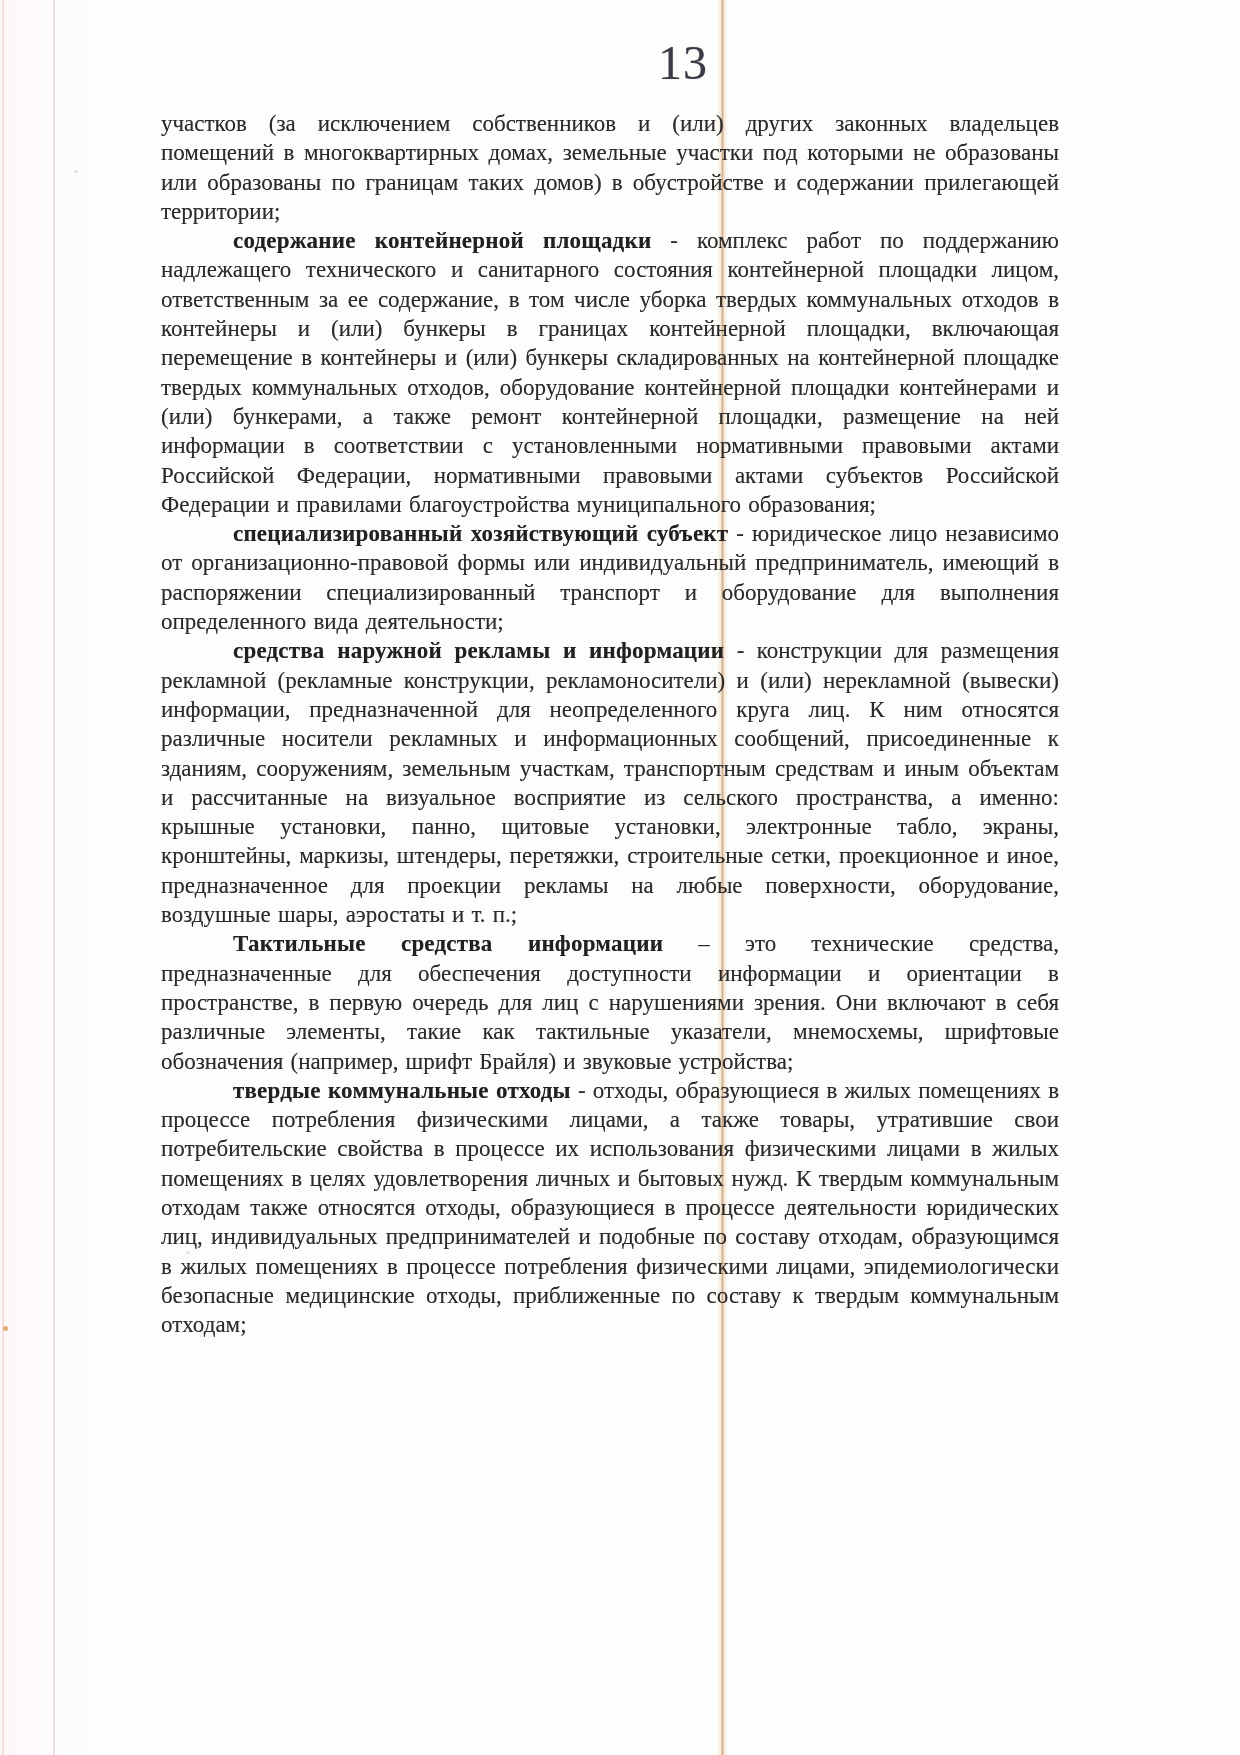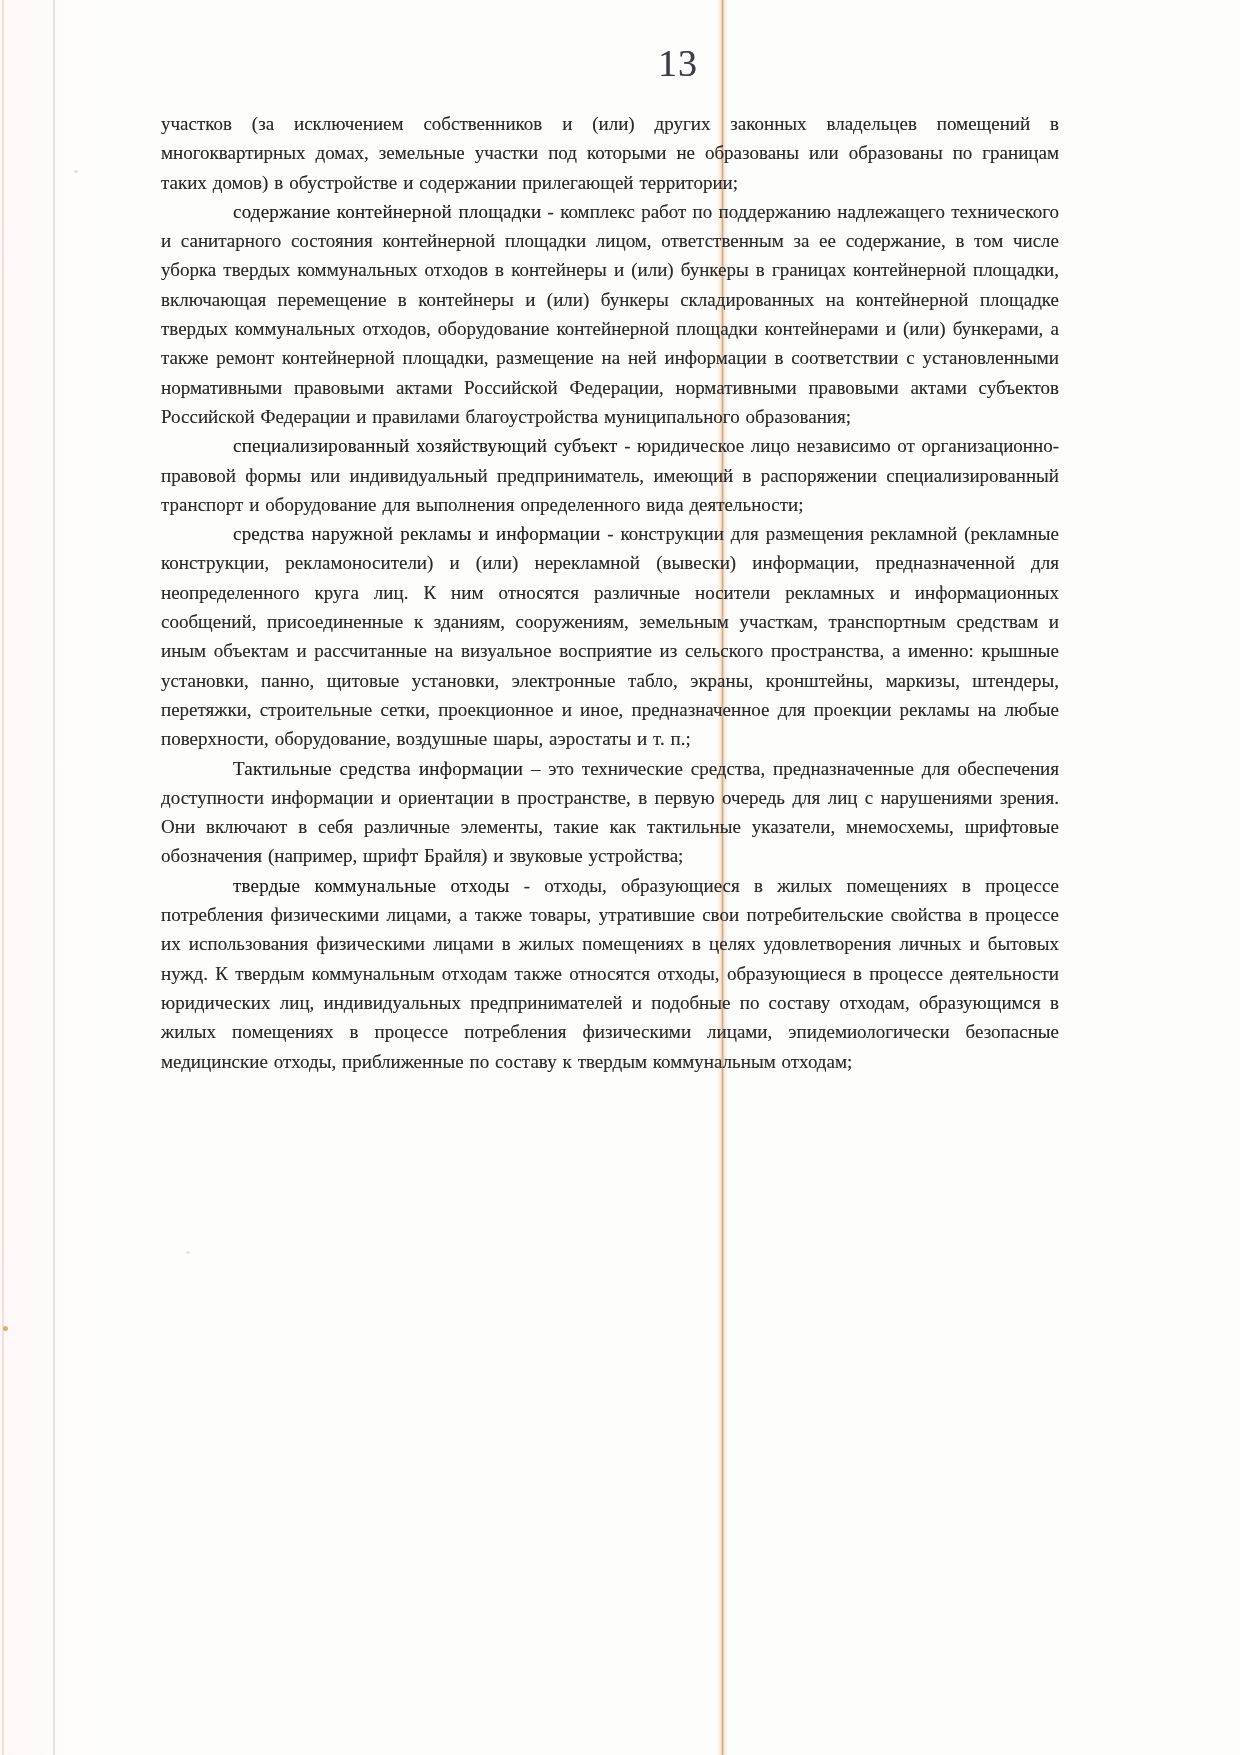"13" .pageno { font-size: 38px -> 48px }
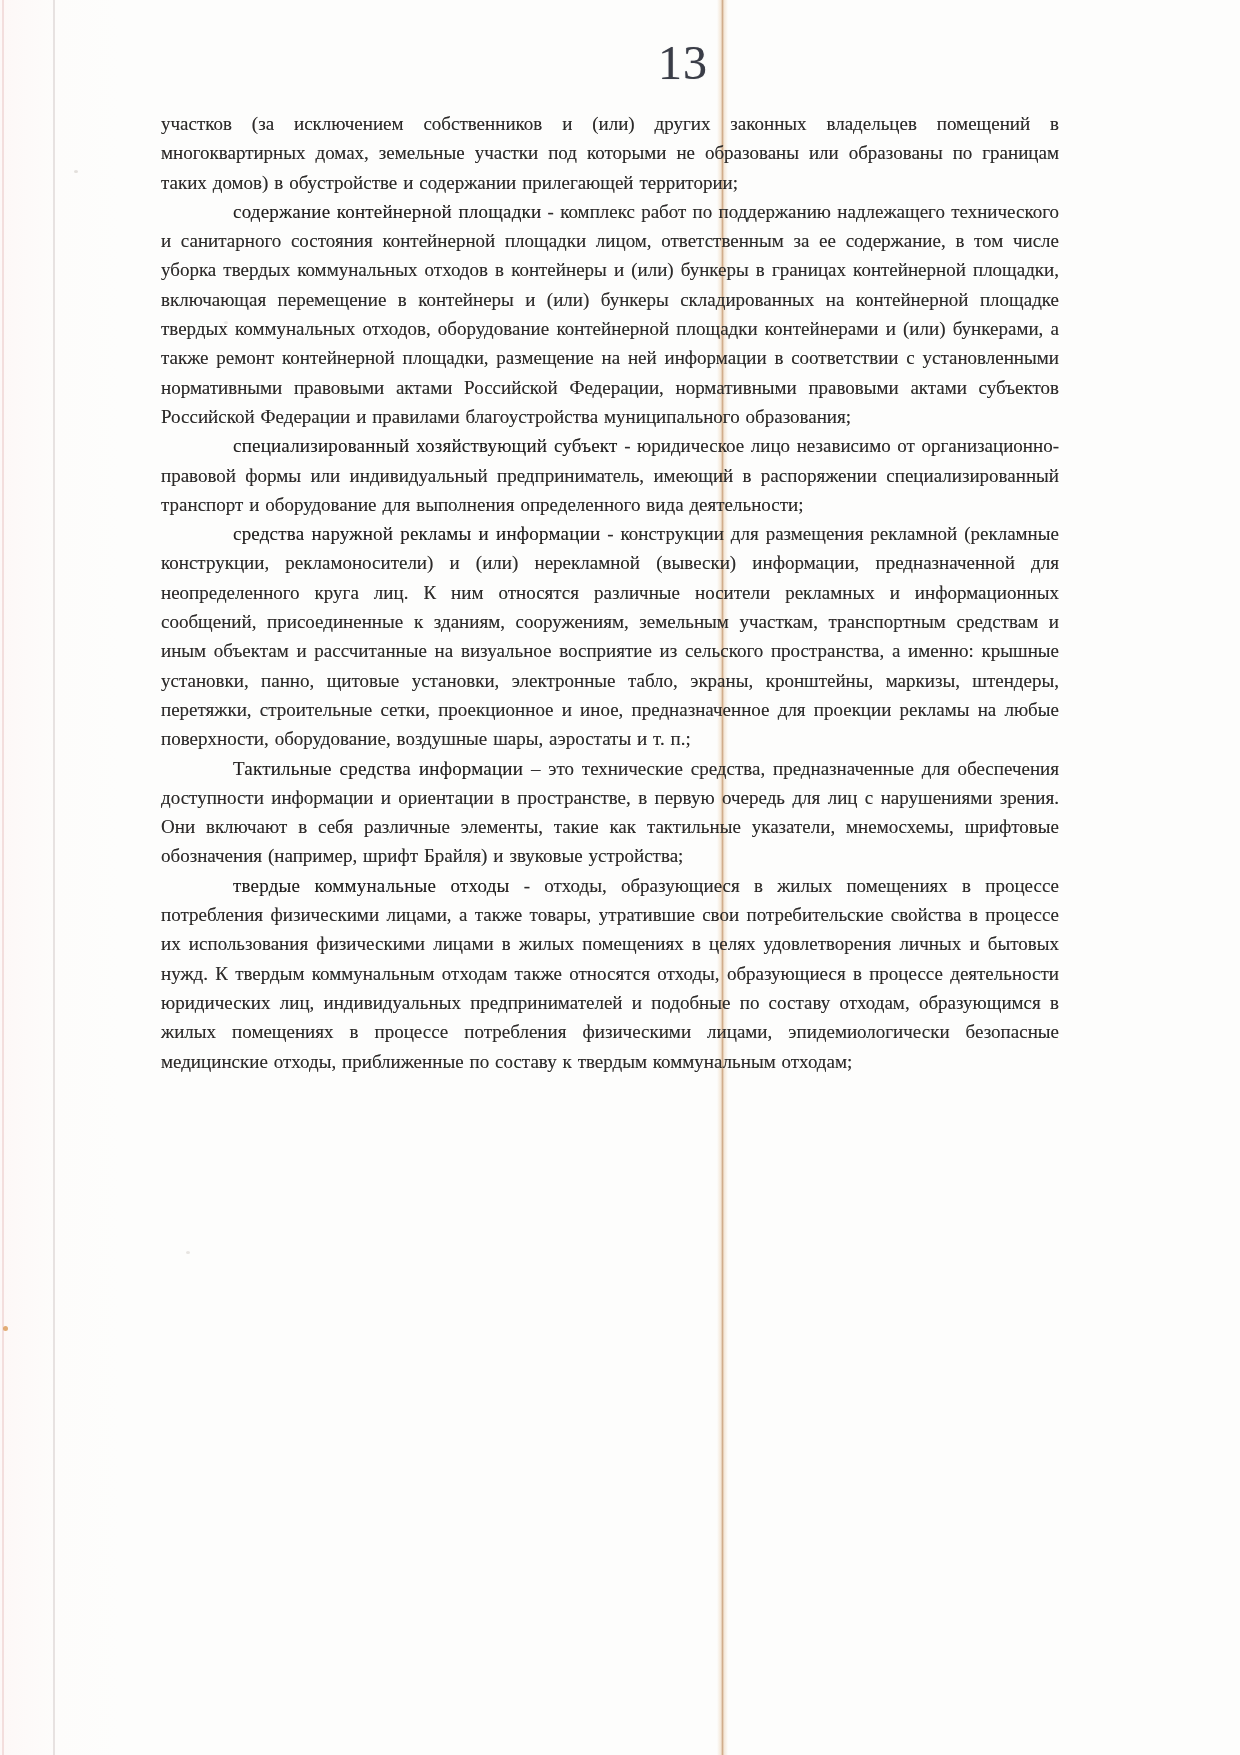"участков (за исключением собственников и" .text-block { font-size: 19px -> 23px }
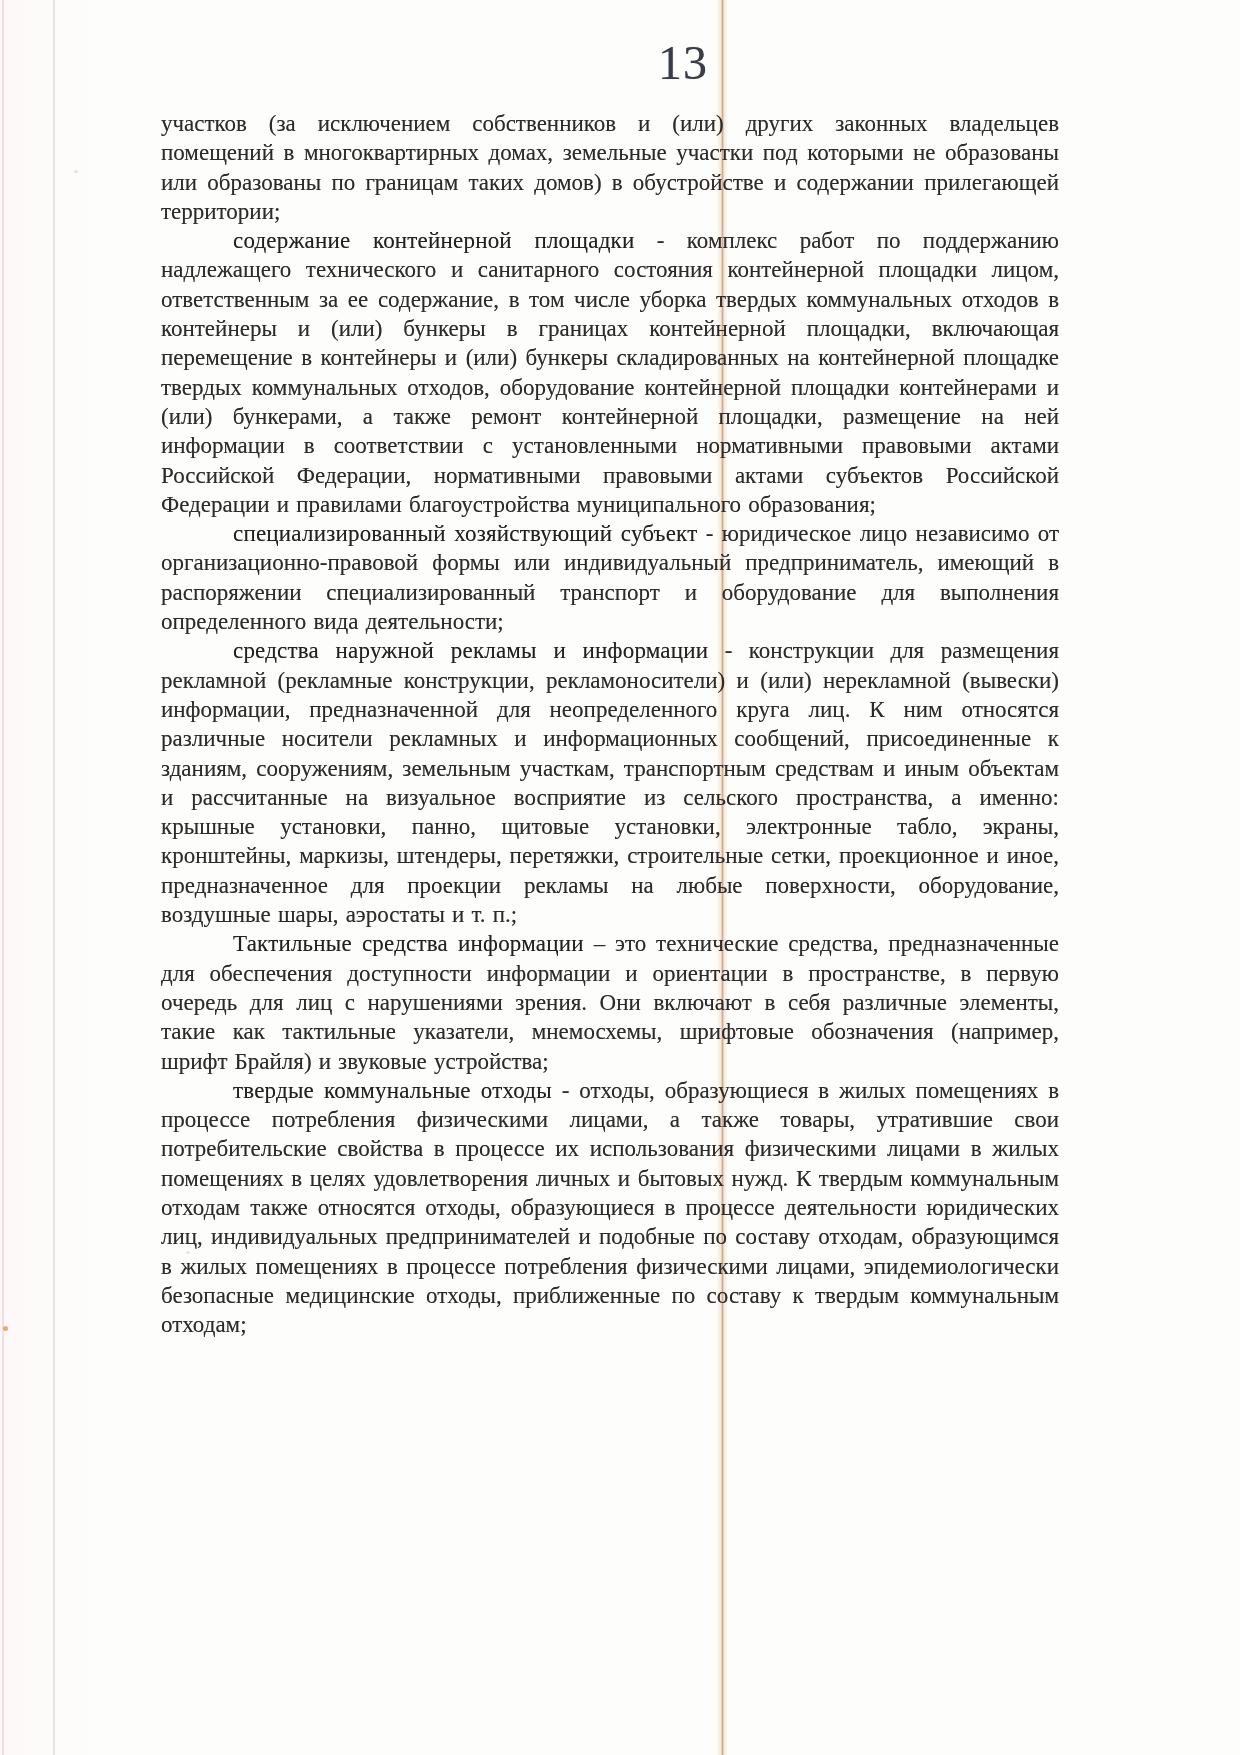"содержание контейнерной площадки" .text-block b { font-weight: normal -> bold }
